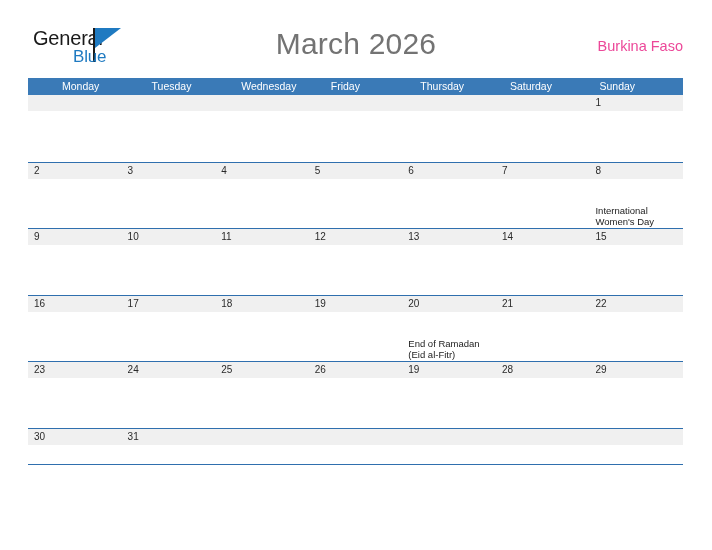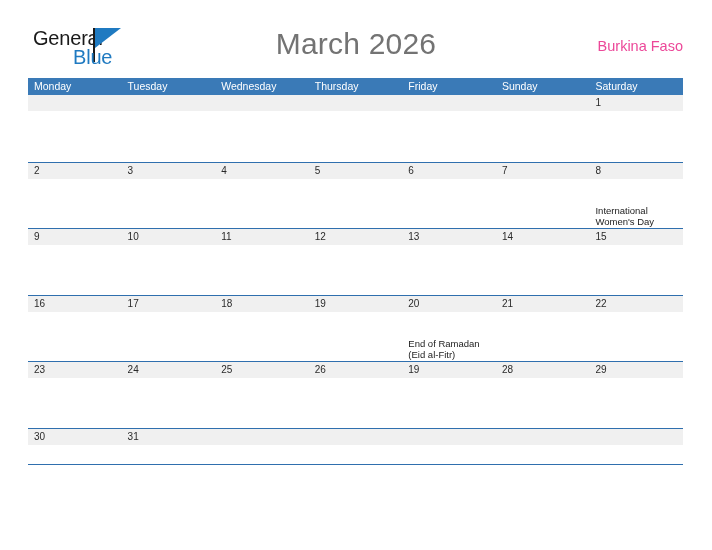"Blue" .logo-blue { font-size: 20px -> 17px }
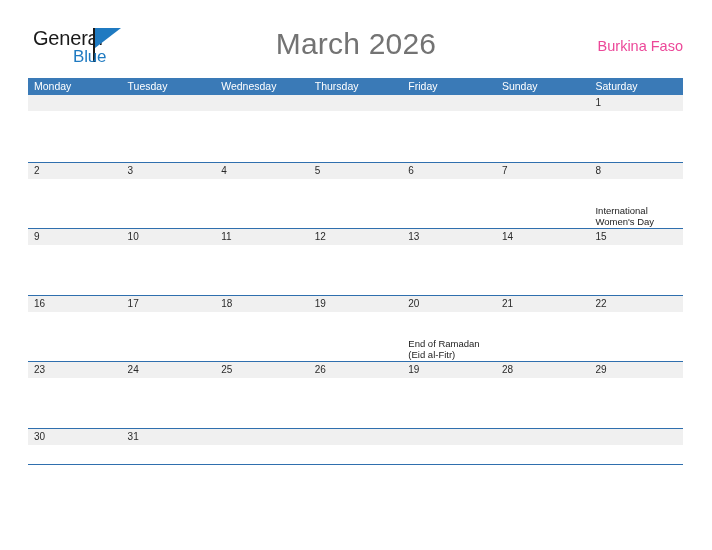"Monday" .weekday-row { padding-left: none -> 28px }
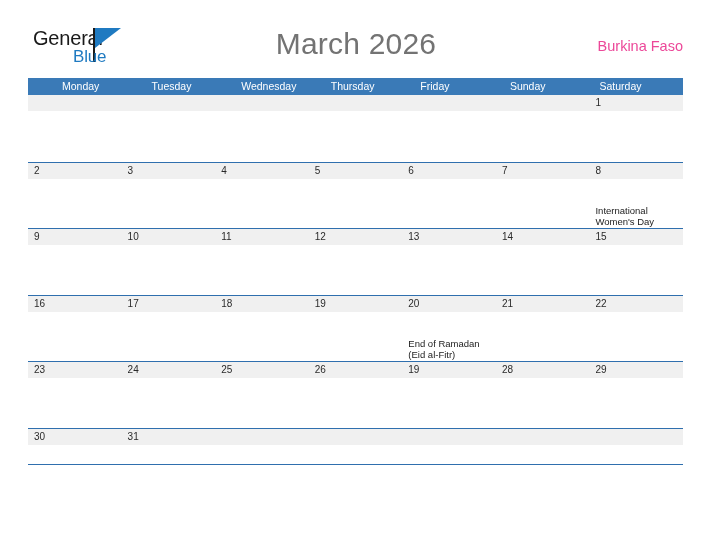"Thursday" div.weekday { order: before "Friday" -> after "Friday" }
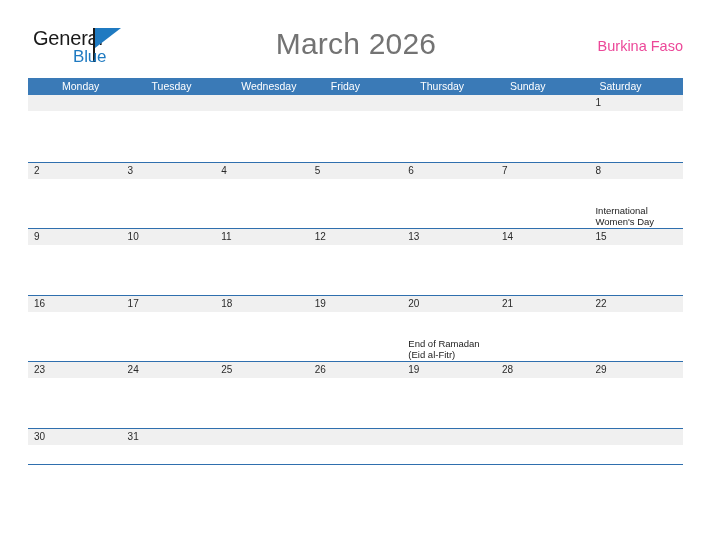"Sunday" div.weekday { order: before "Saturday" -> after "Saturday" }
